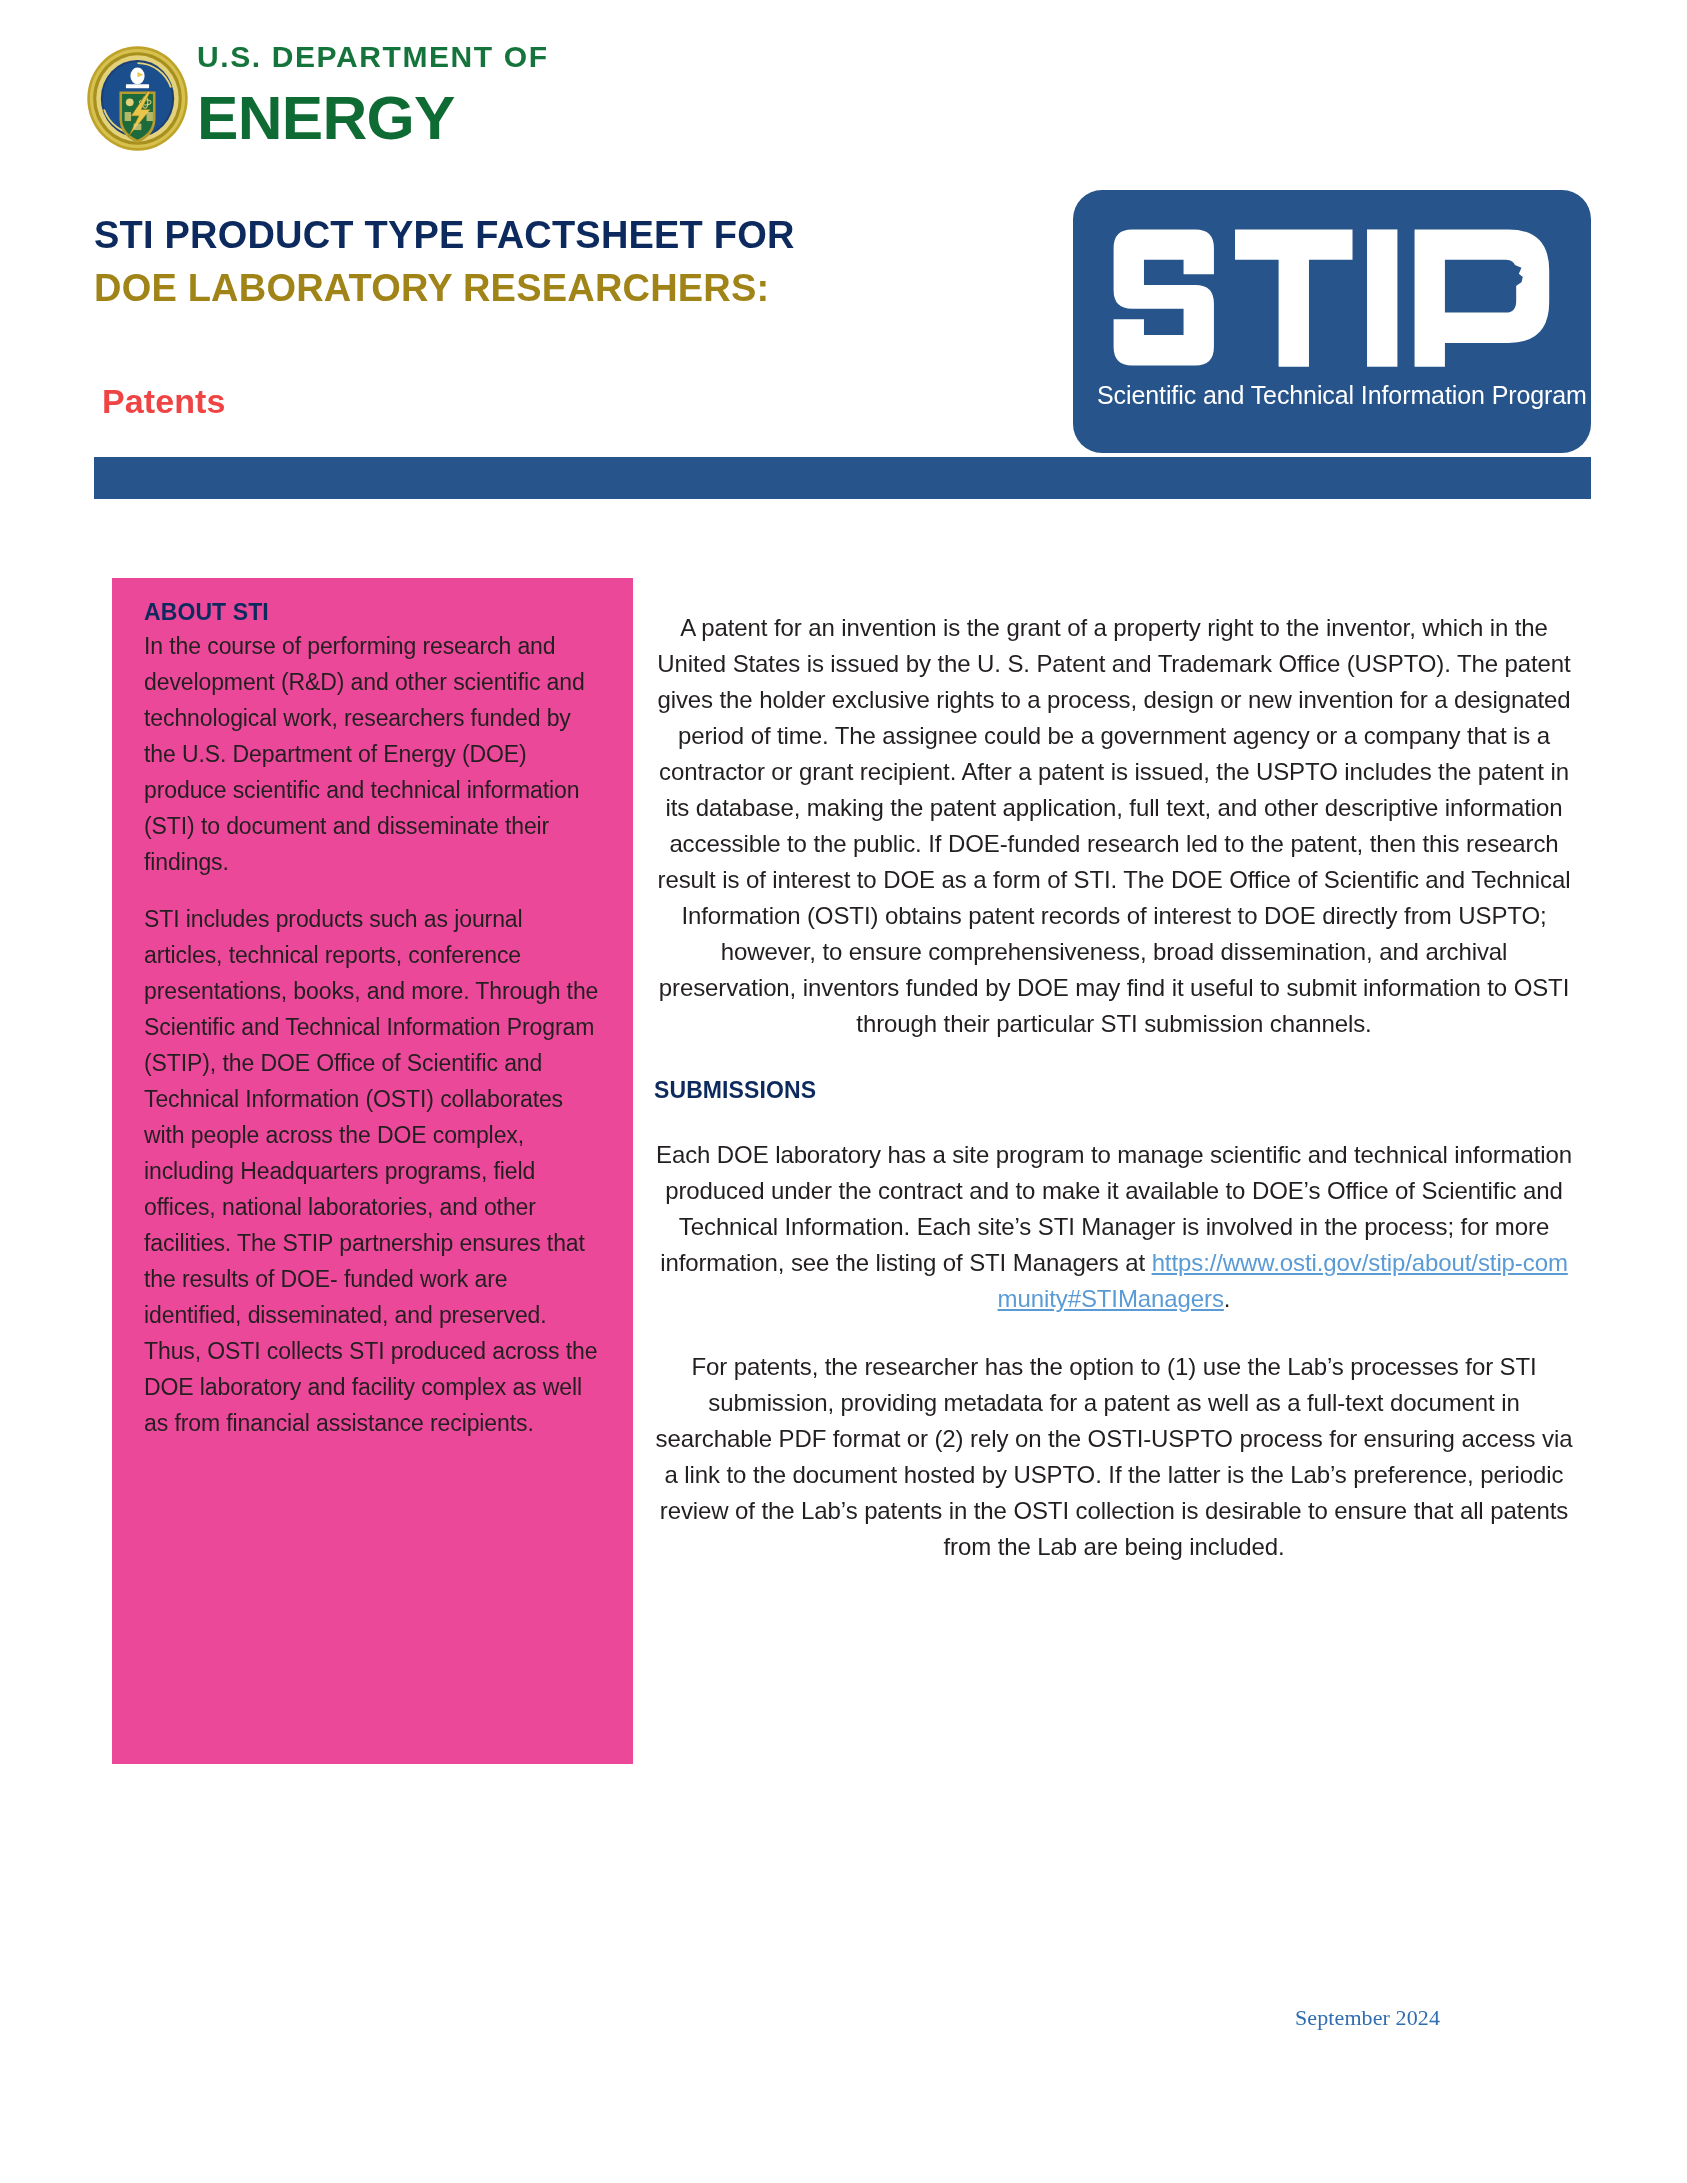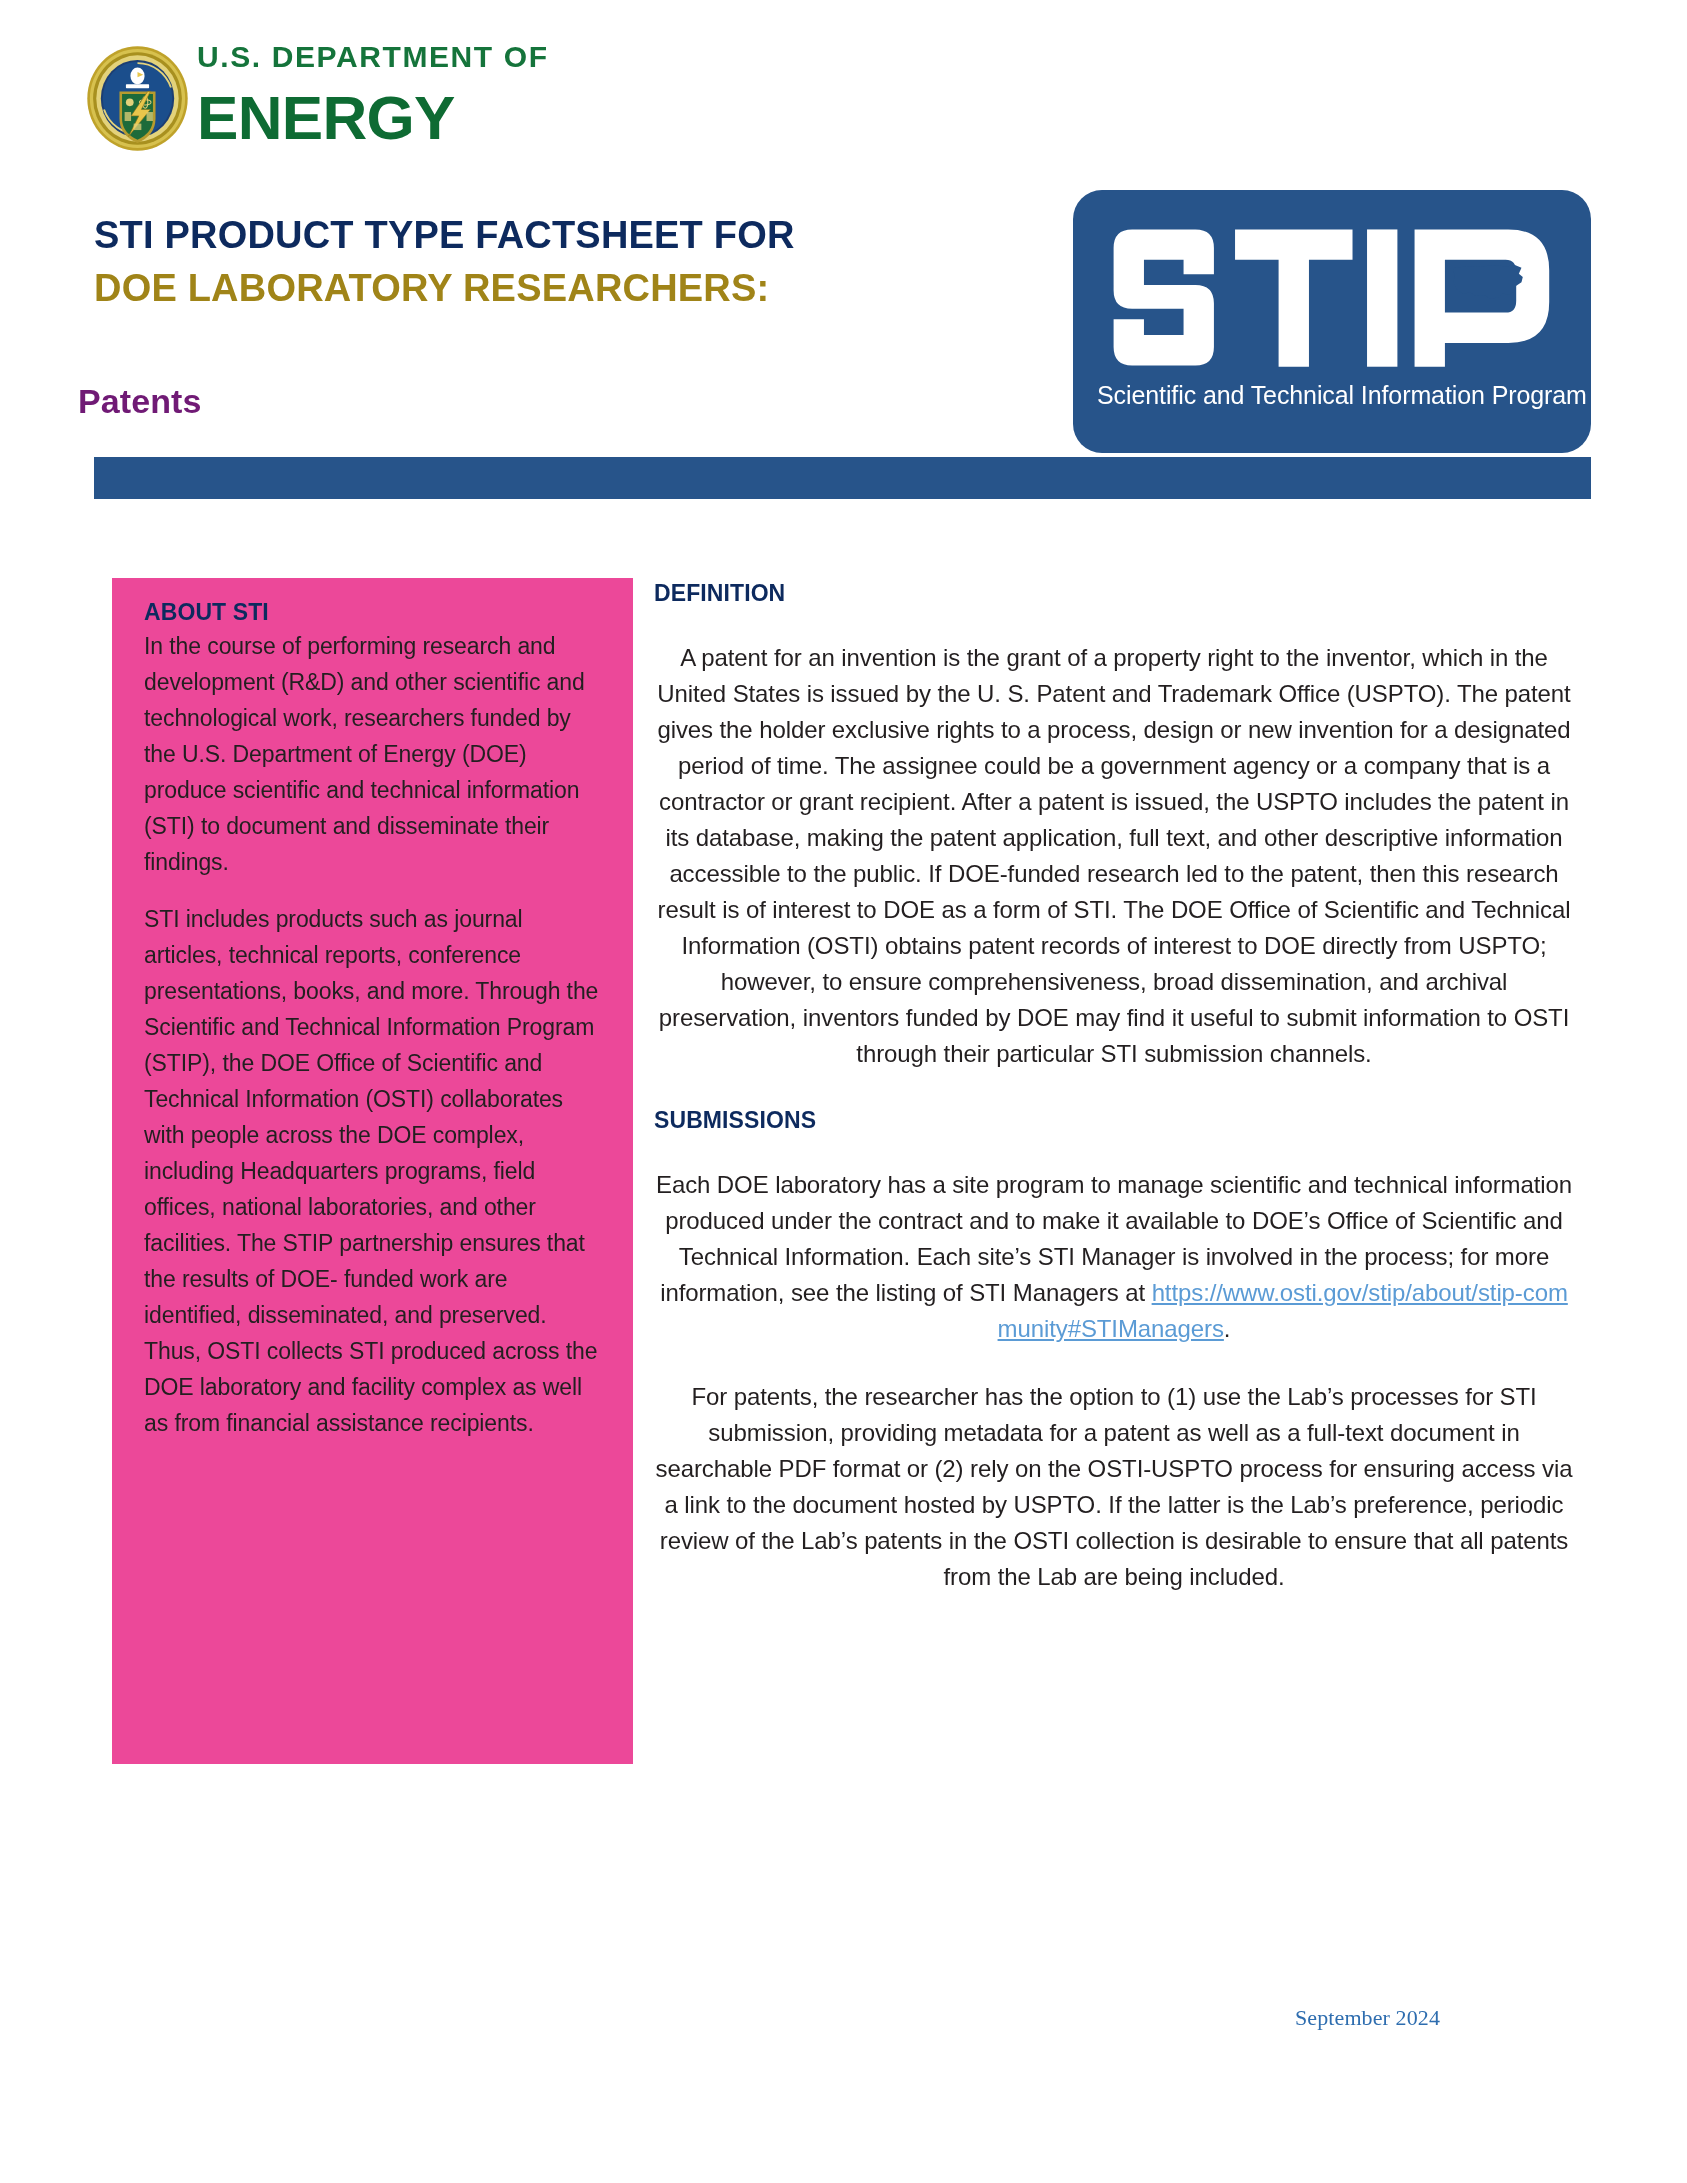"Patents" #doc-producttype { color: #701a75 -> #ef4444; left: 78px -> 102px }
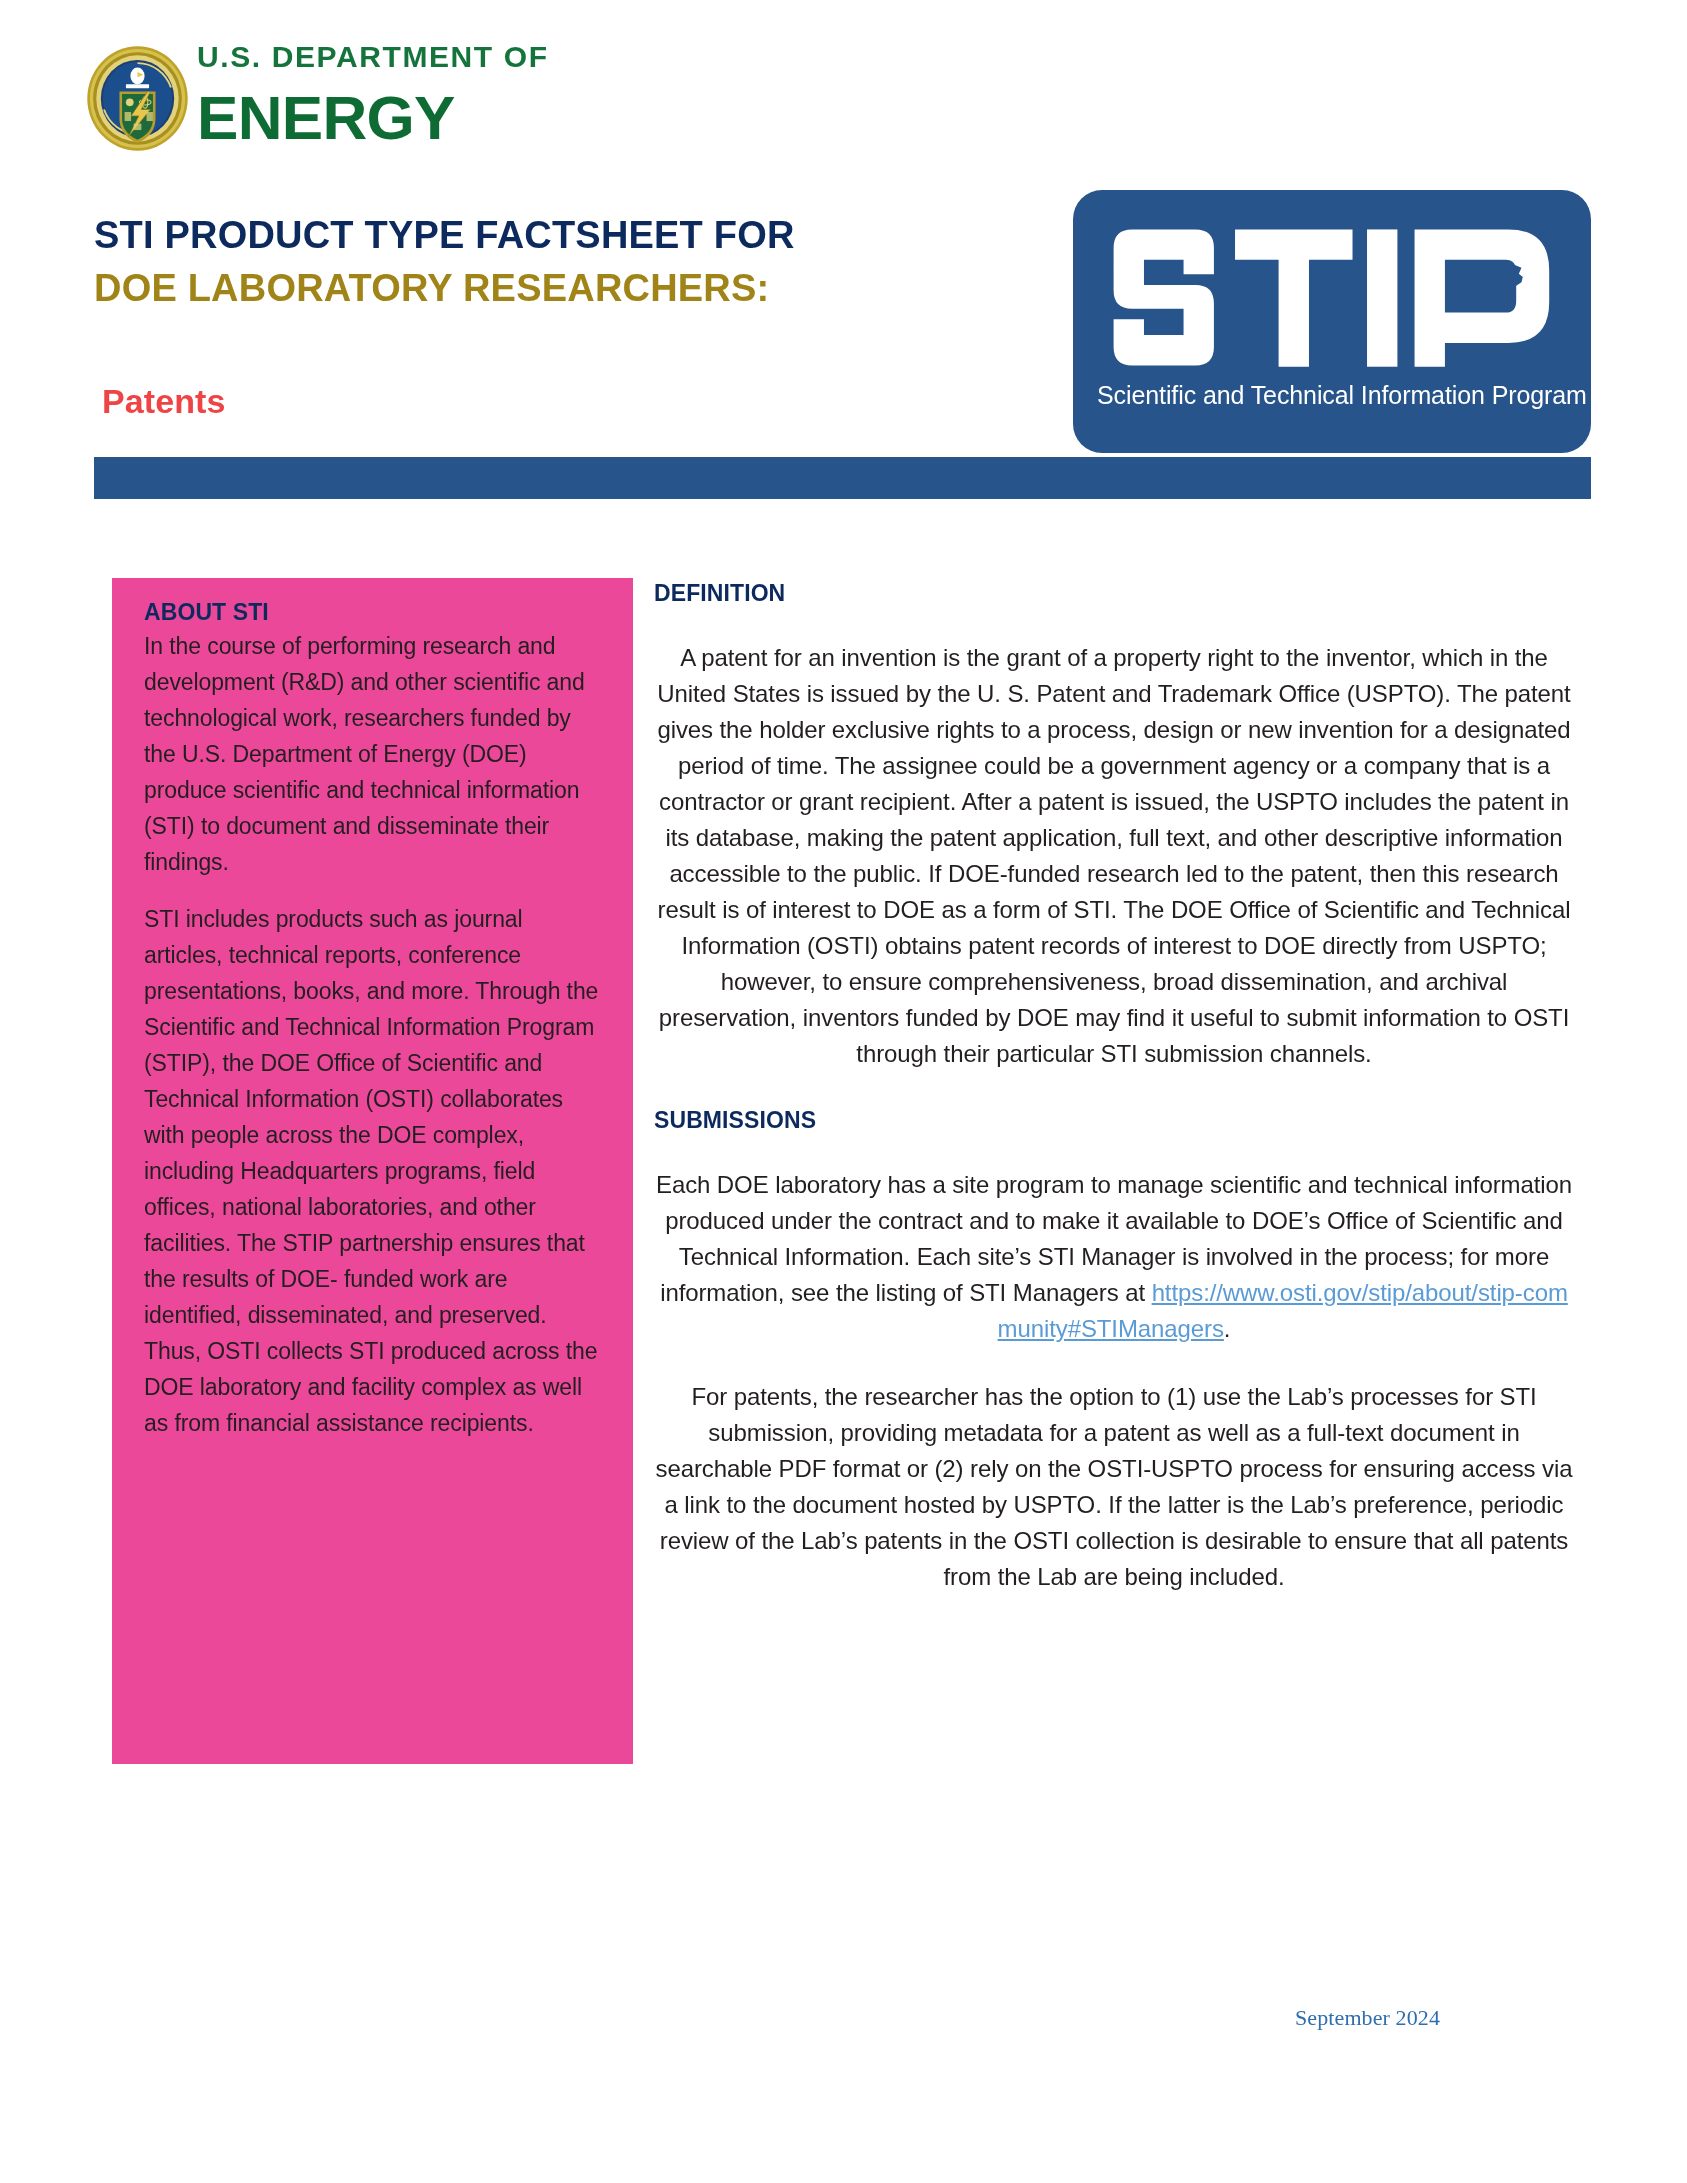"DEFINITION" div.main-heading { html: <div>DEFINITION</div> -> none }
